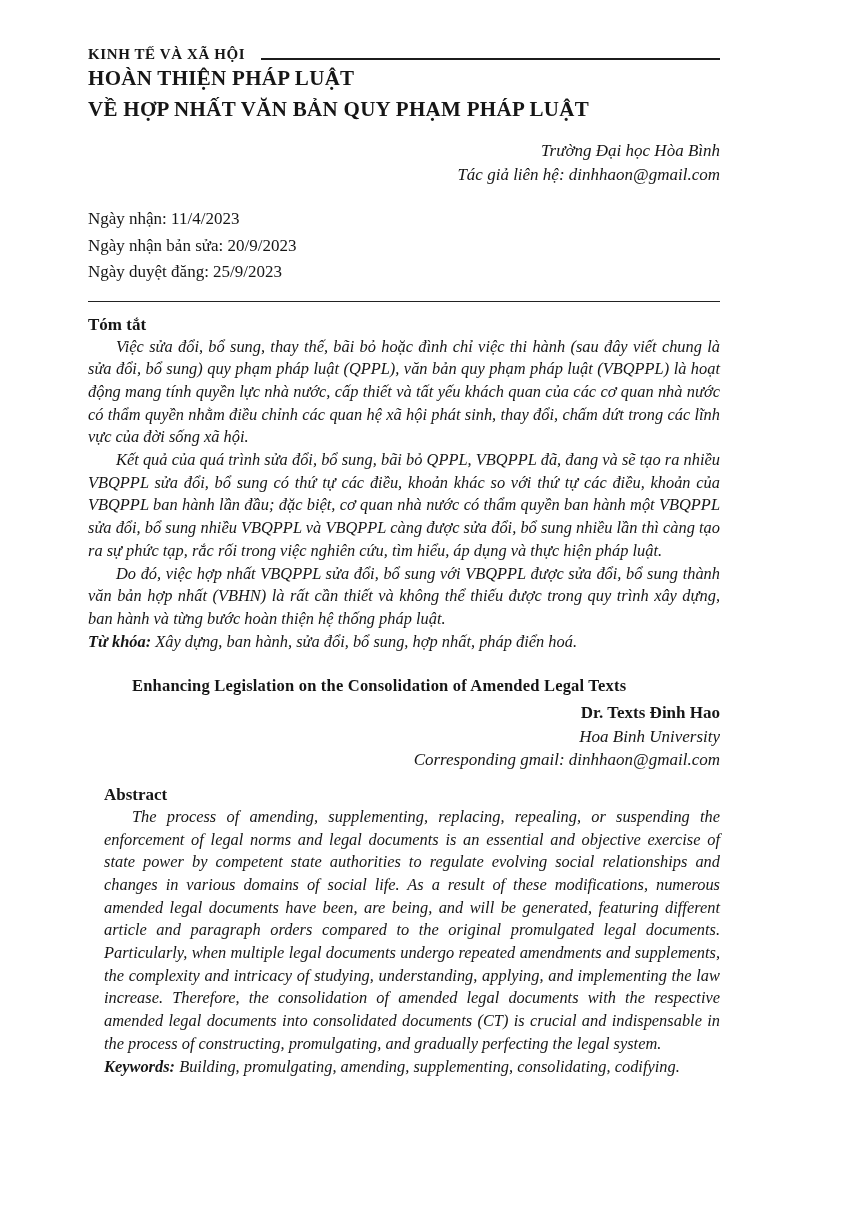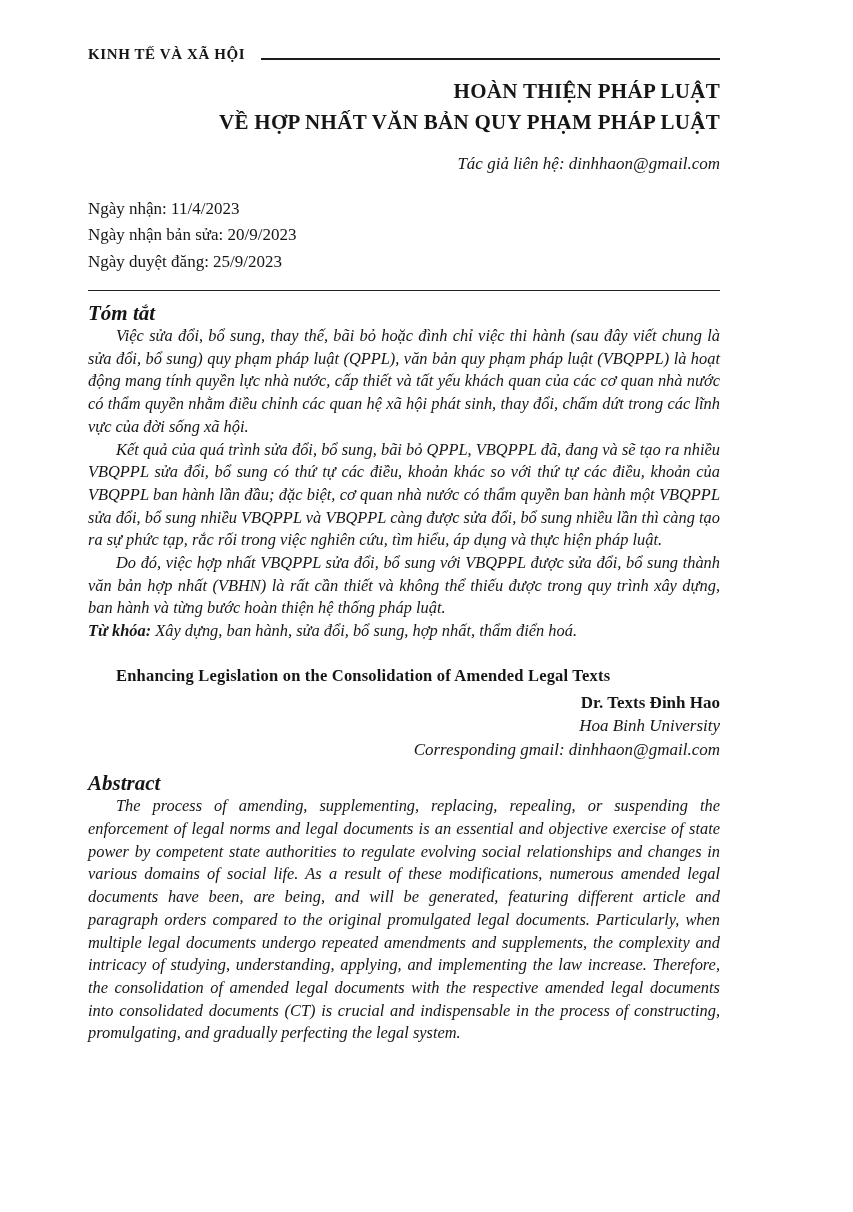"HOÀN THIỆN PHÁP LUẬT" .article-title { margin-top: 13px -> none; text-align: right -> left }
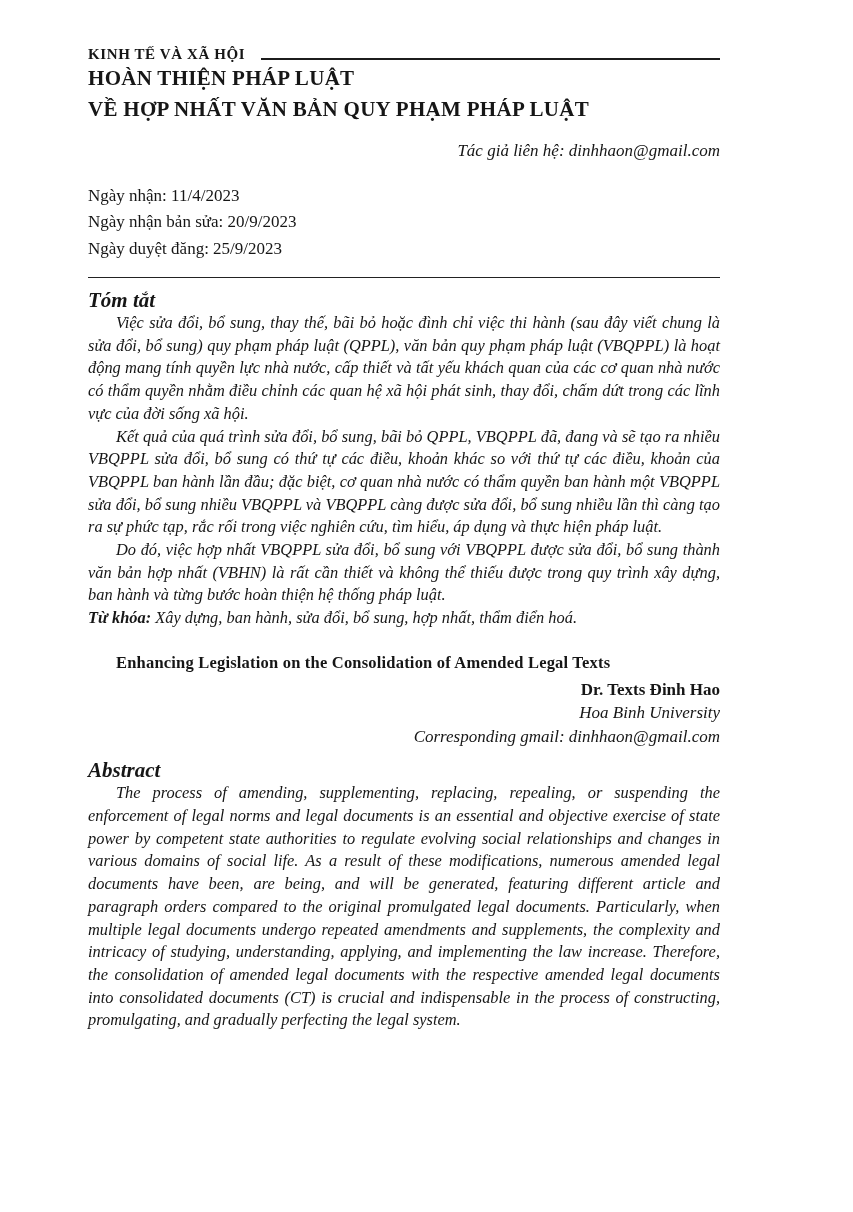"Trường Đại học Hòa Bình" div.italic { html: none -> <div>Trường Đại học Hòa Bình</div> }
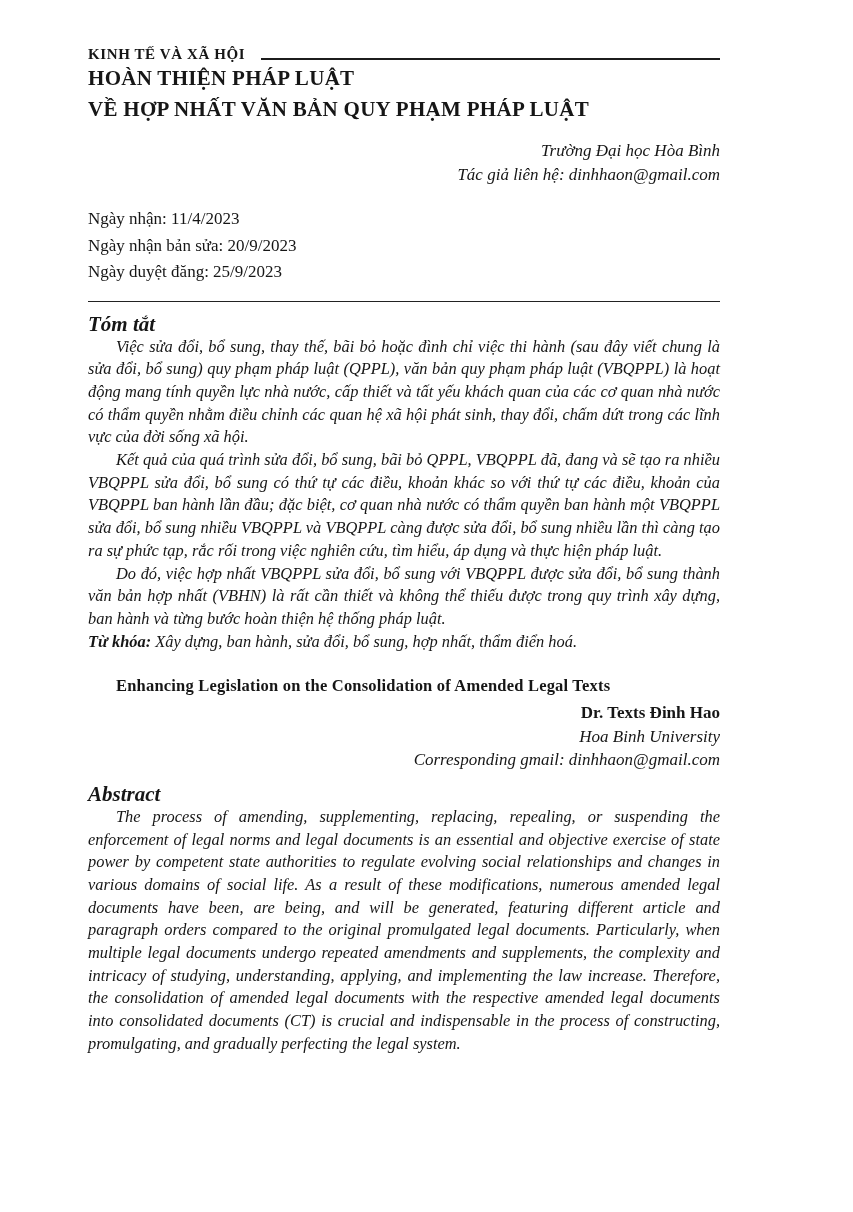"Tóm tắt" .abstract-heading { font-size: 21px -> 17px; font-style: italic -> none }
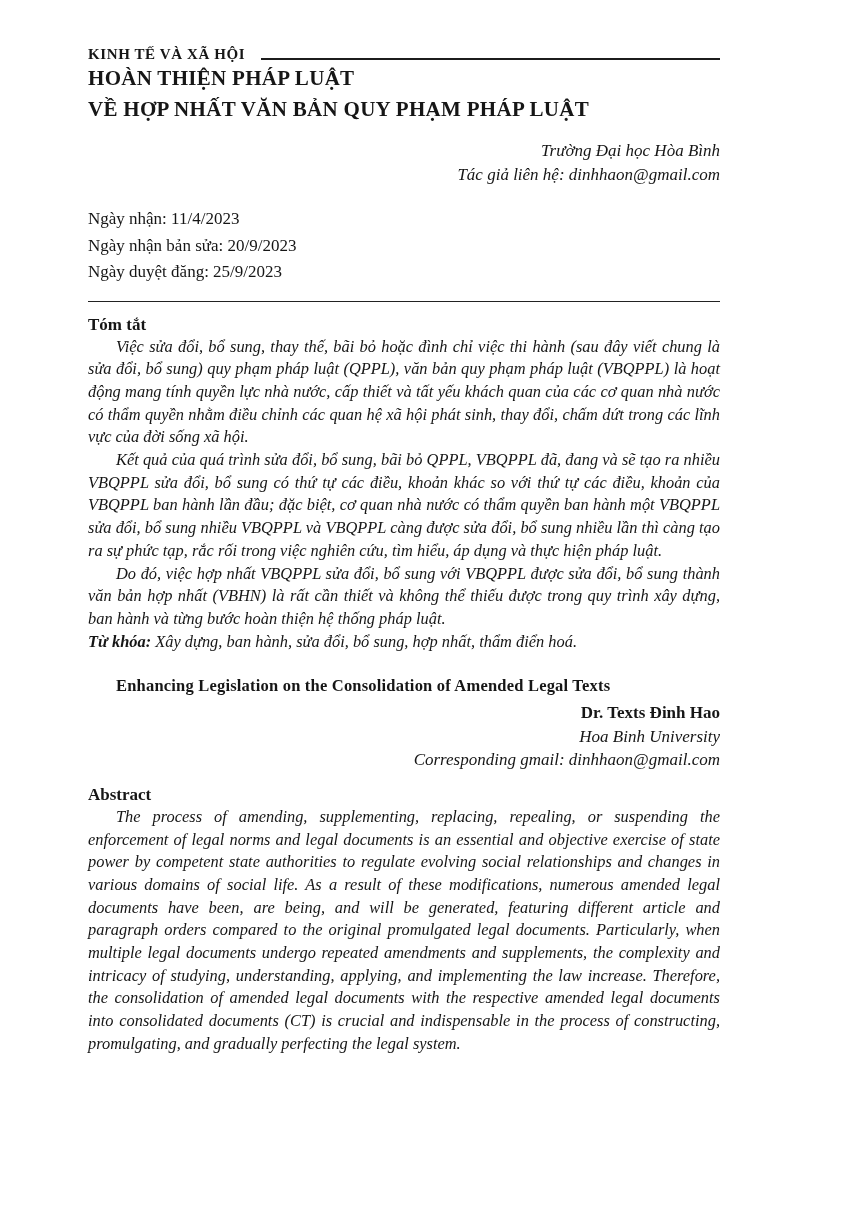"Xây dựng, ban hành, sửa" span { text: thẩm -> pháp }
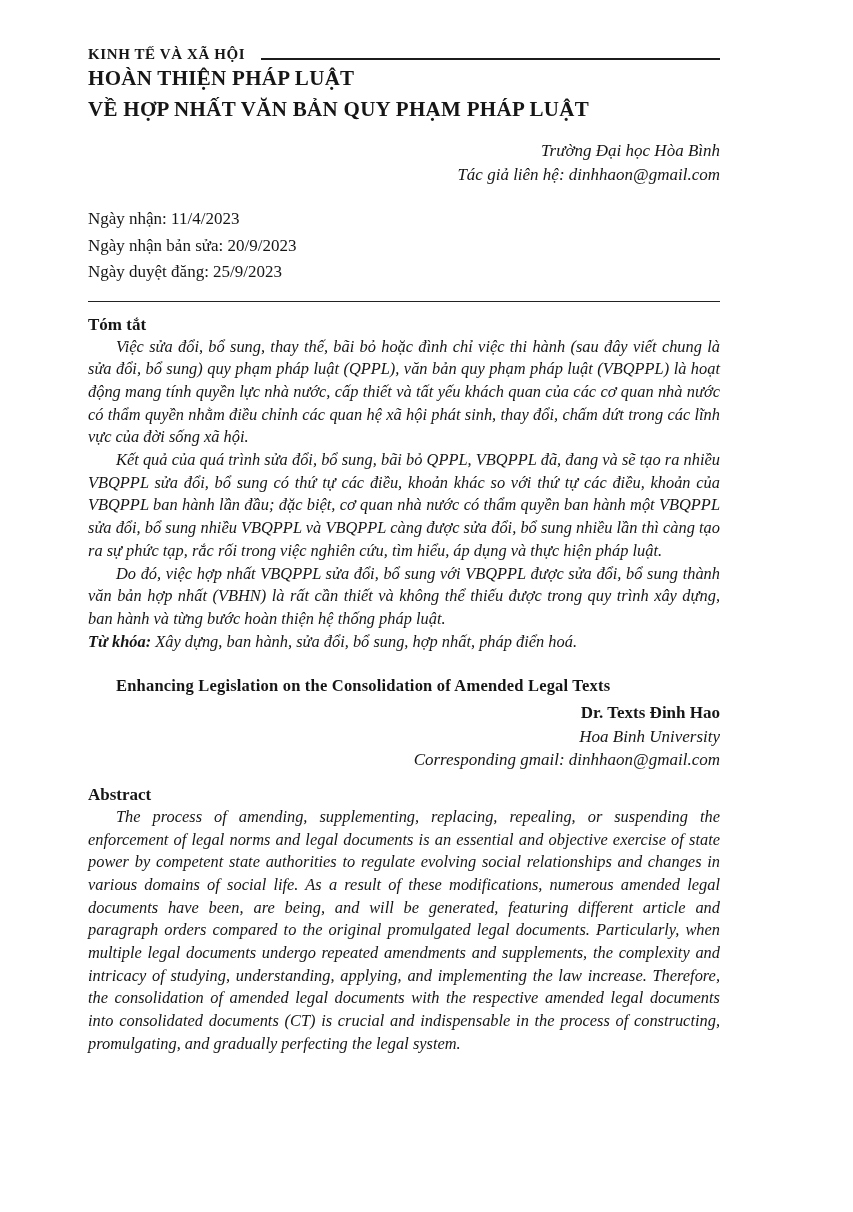"Enhancing Legislation on the" .english-block { margin-left: none -> 16px }
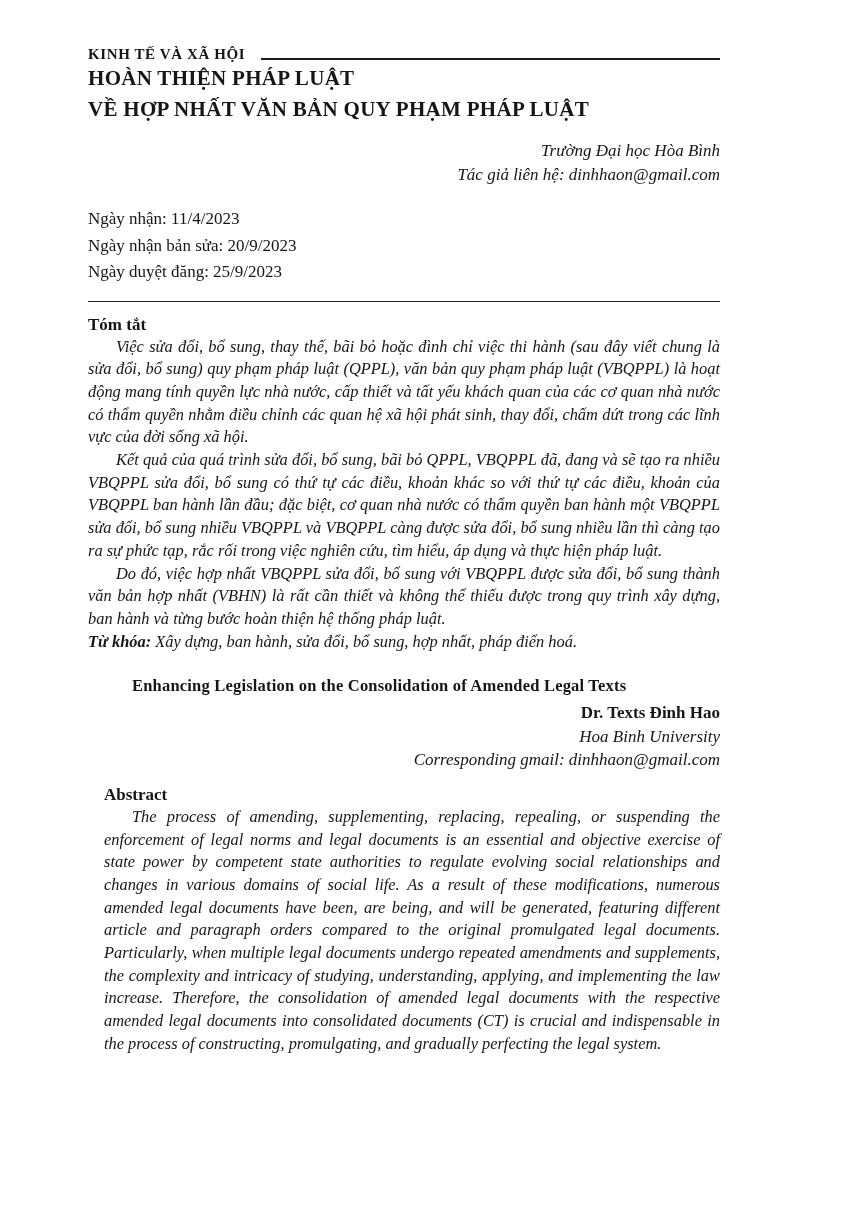"Keywords: Building, promulgating," p.keywords-line { html: none -> <p> <span>Keywords:</span> <span>Building, promulgating, amending, supplementing, consolidating, codifying.</span> </p> }
